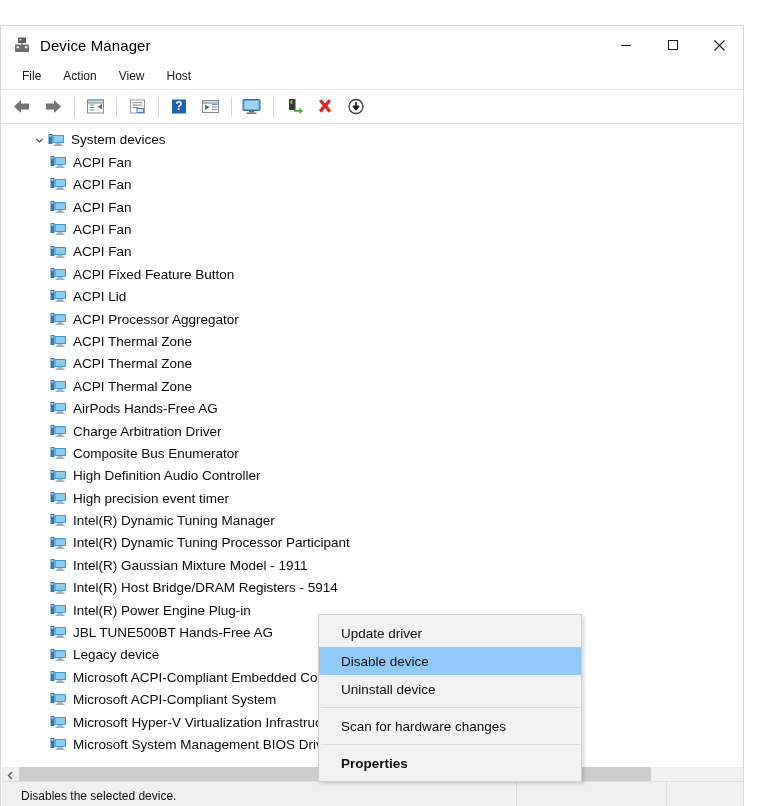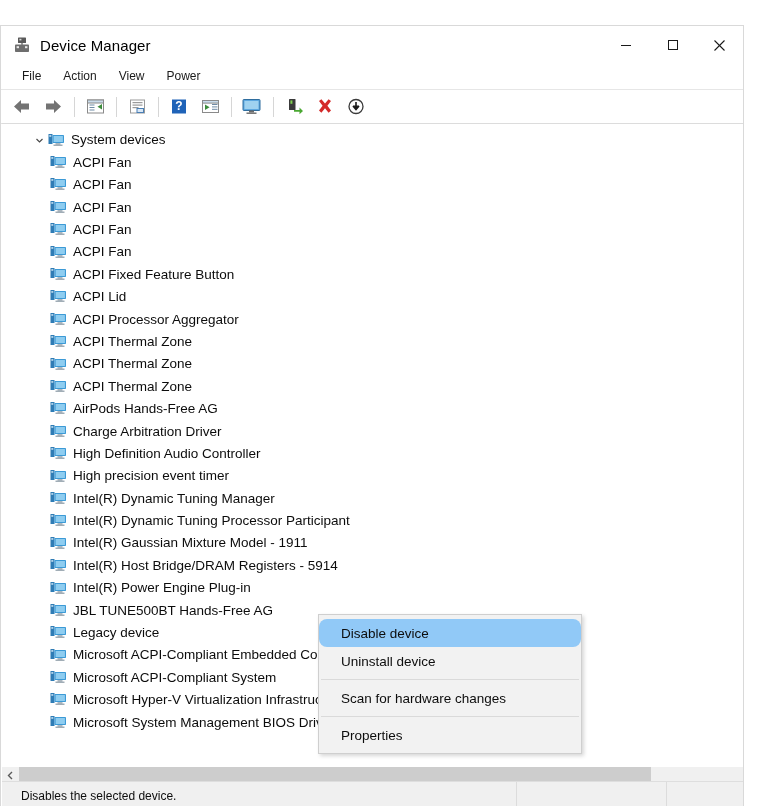"Power" div.menu-item { text: Power -> Host }
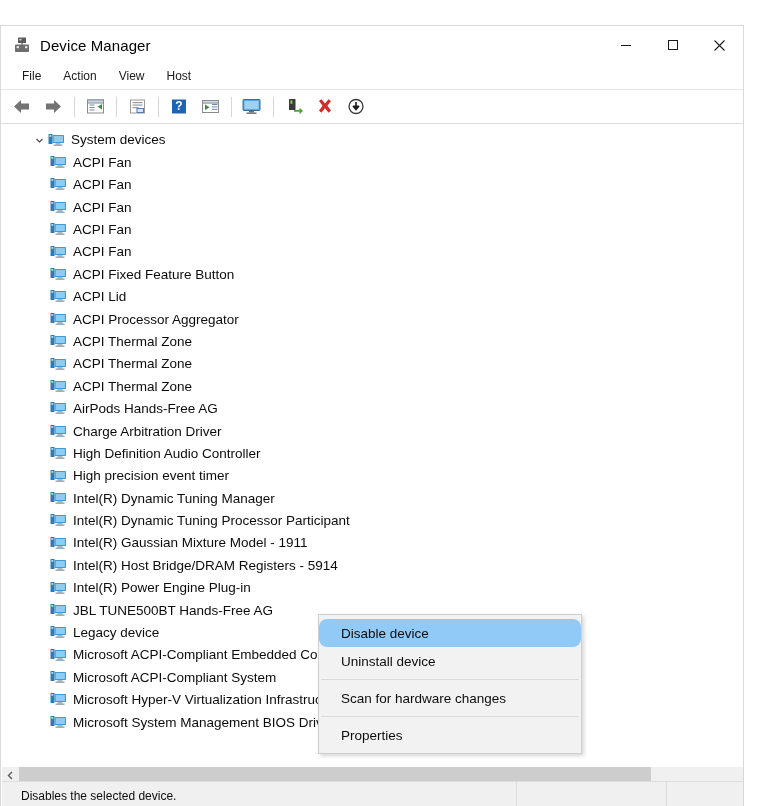"Composite Bus Enumerator" div.row { html: none -> <div> <div> <svg> <rect></rect> <rect></rect> <rect></rect> <rect></rect> <rect></rect> <rect></rect> </svg> <span>Composite Bus Enumerator</span> </div> </div> }
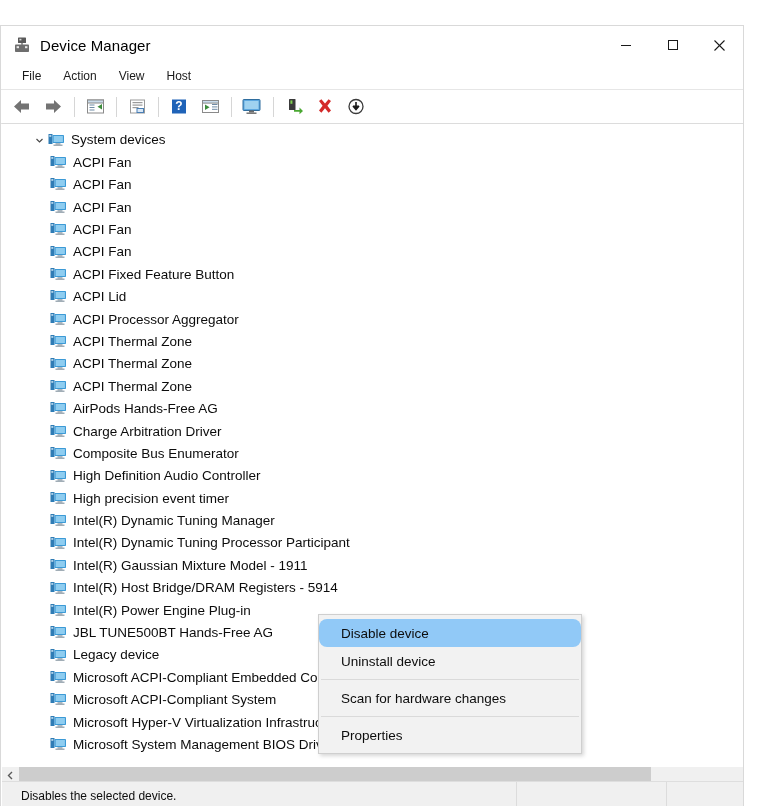"Update driver" div.ctx-item { html: none -> <div>Update driver</div> }
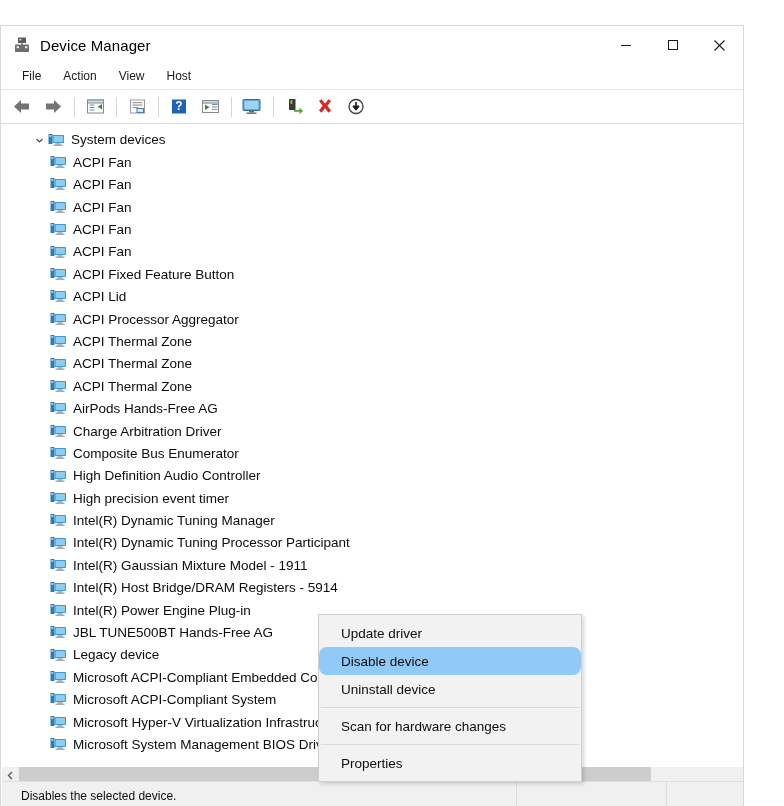"Disable device" .ctx-item.highlight { border-radius: 8px -> none }
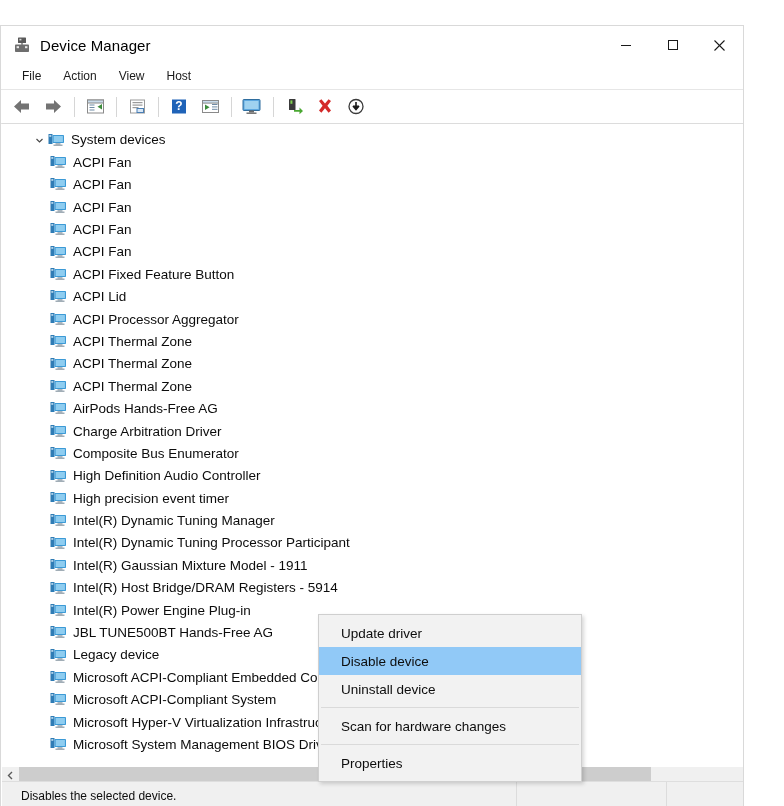"Properties" .ctx-item.bold { font-weight: normal -> bold }
